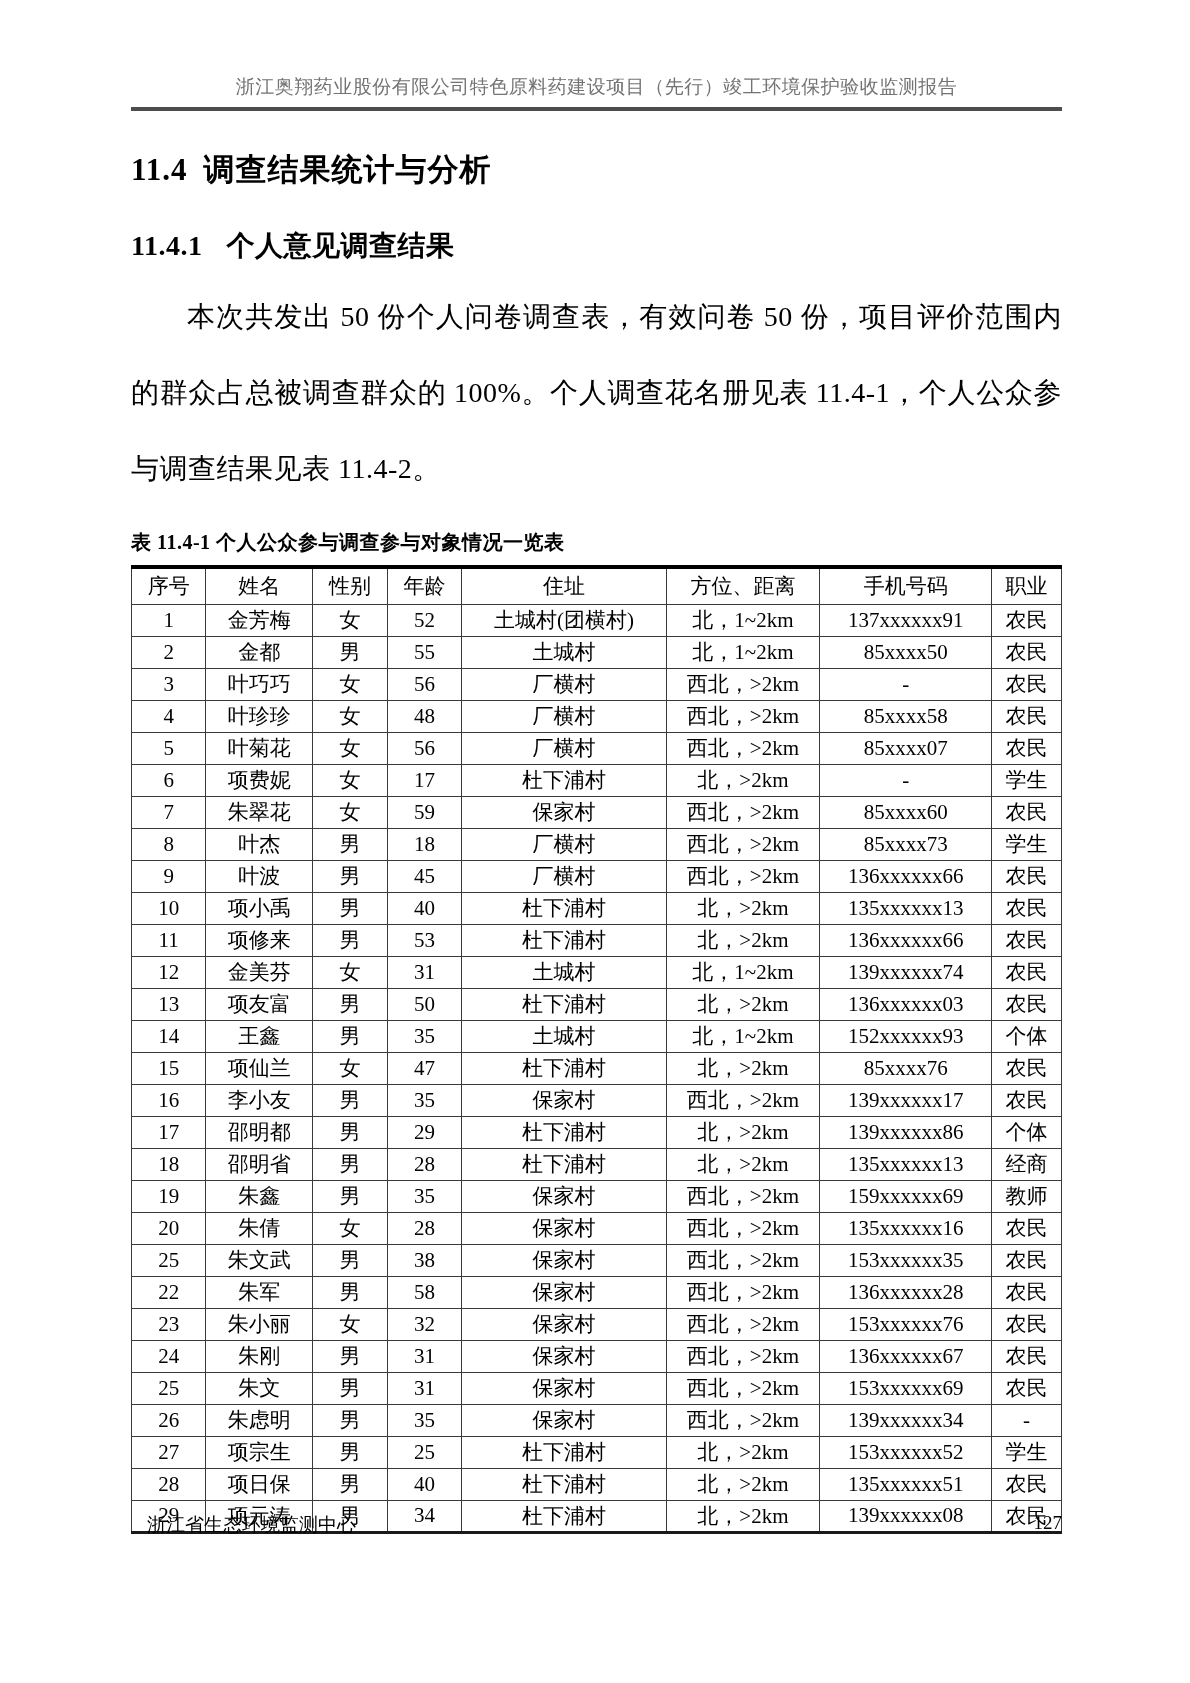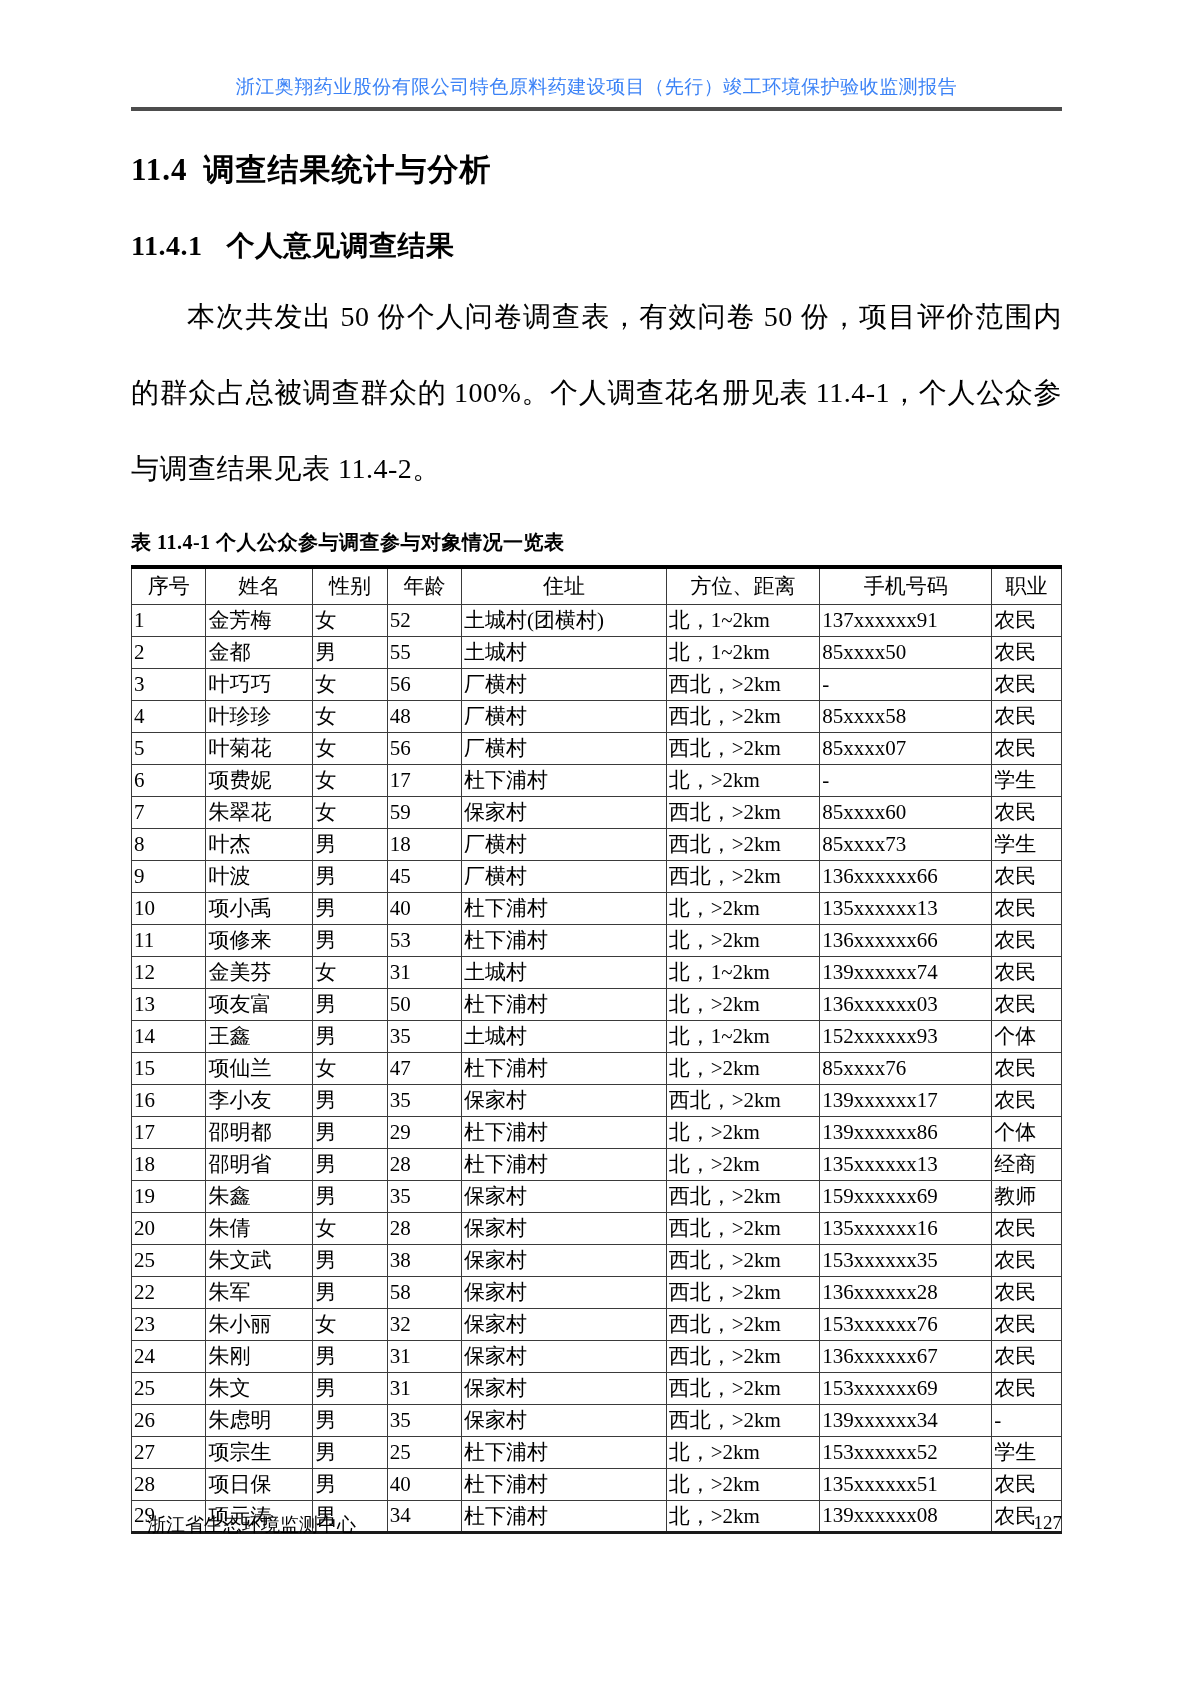"浙江奥翔药业股份有限公司特色原料药建设项目（先行）竣工环境保护验收监测报告" .page-header-title { color: #3b82f6 -> #737373 }
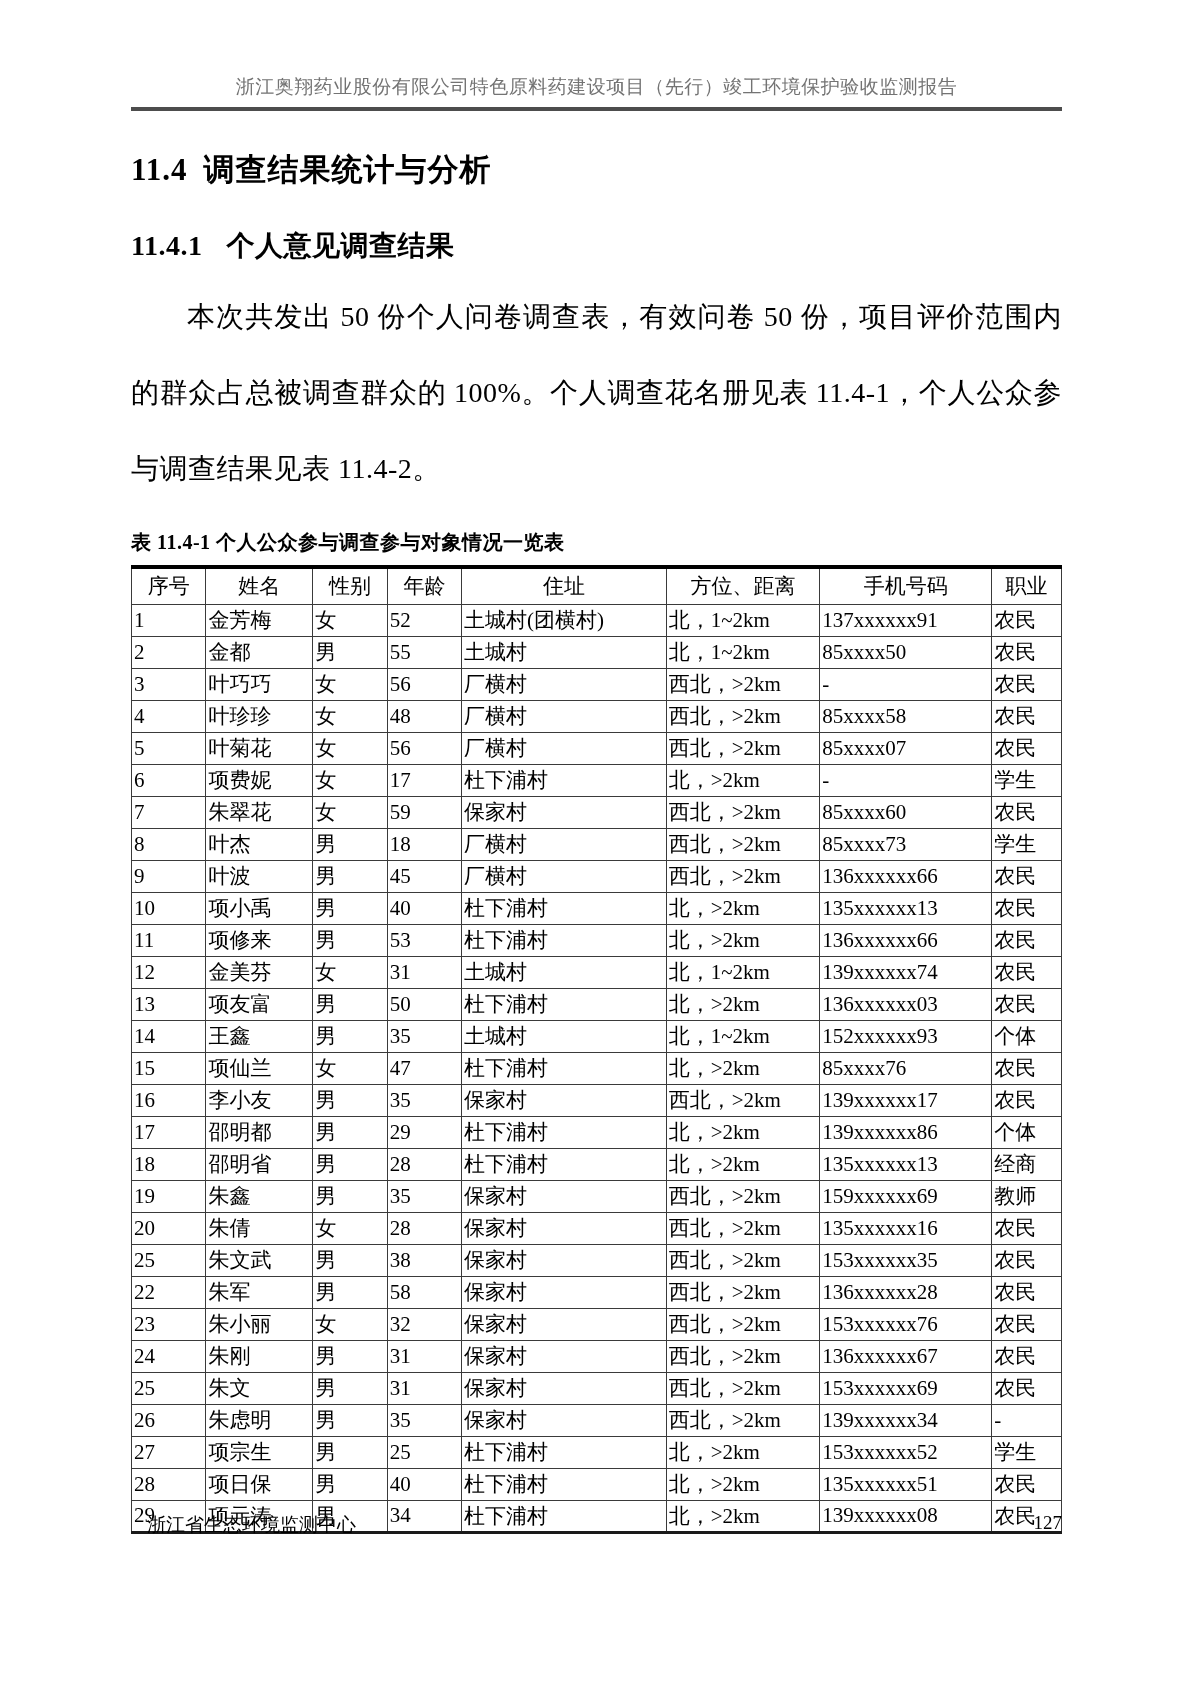"序号" table.survey-table { text-align: none -> center }
